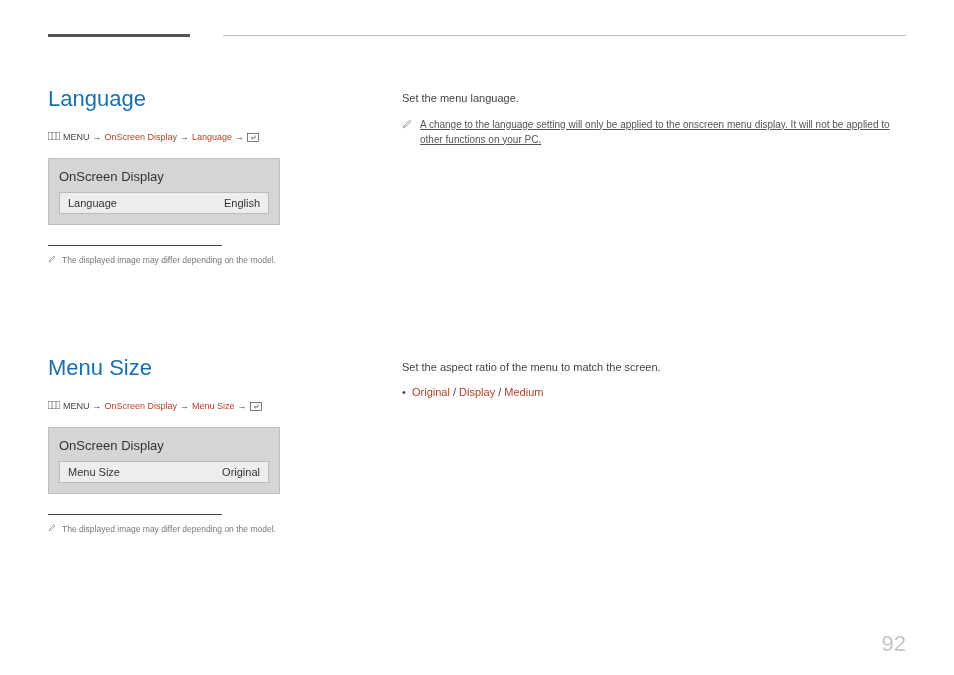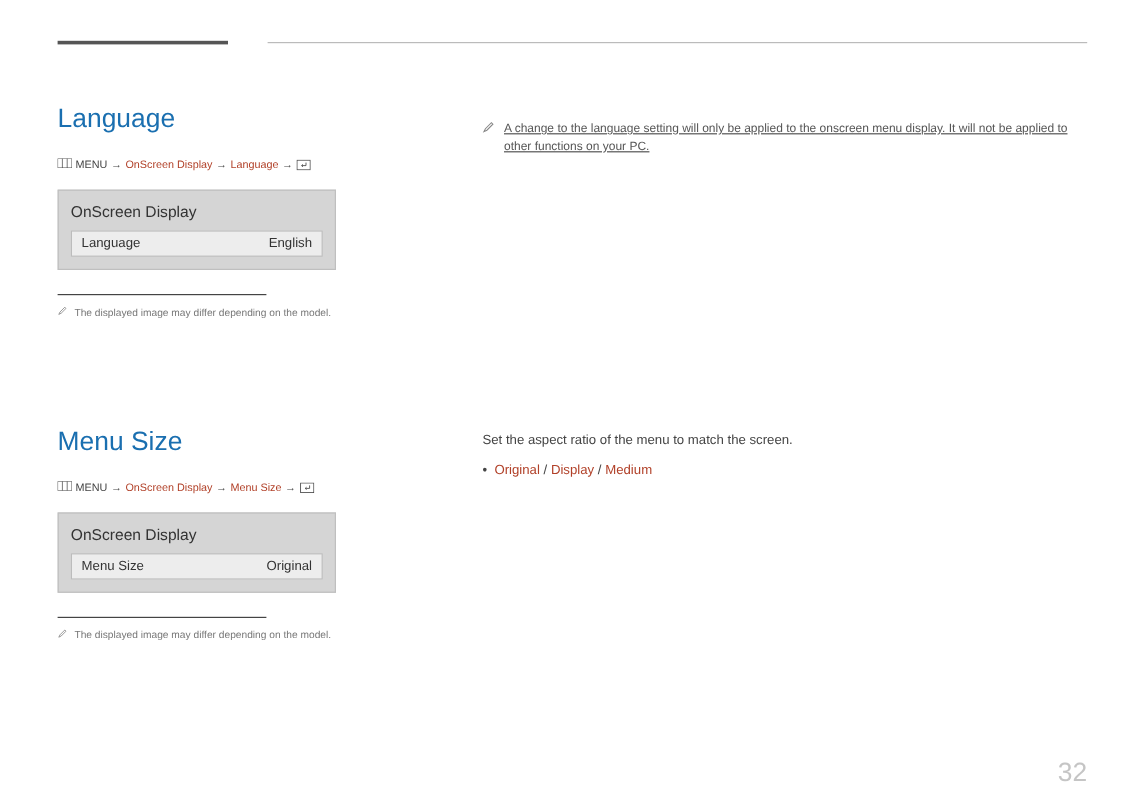"Set the menu language." div.right-body { html: none -> <div>Set the menu language.</div> }
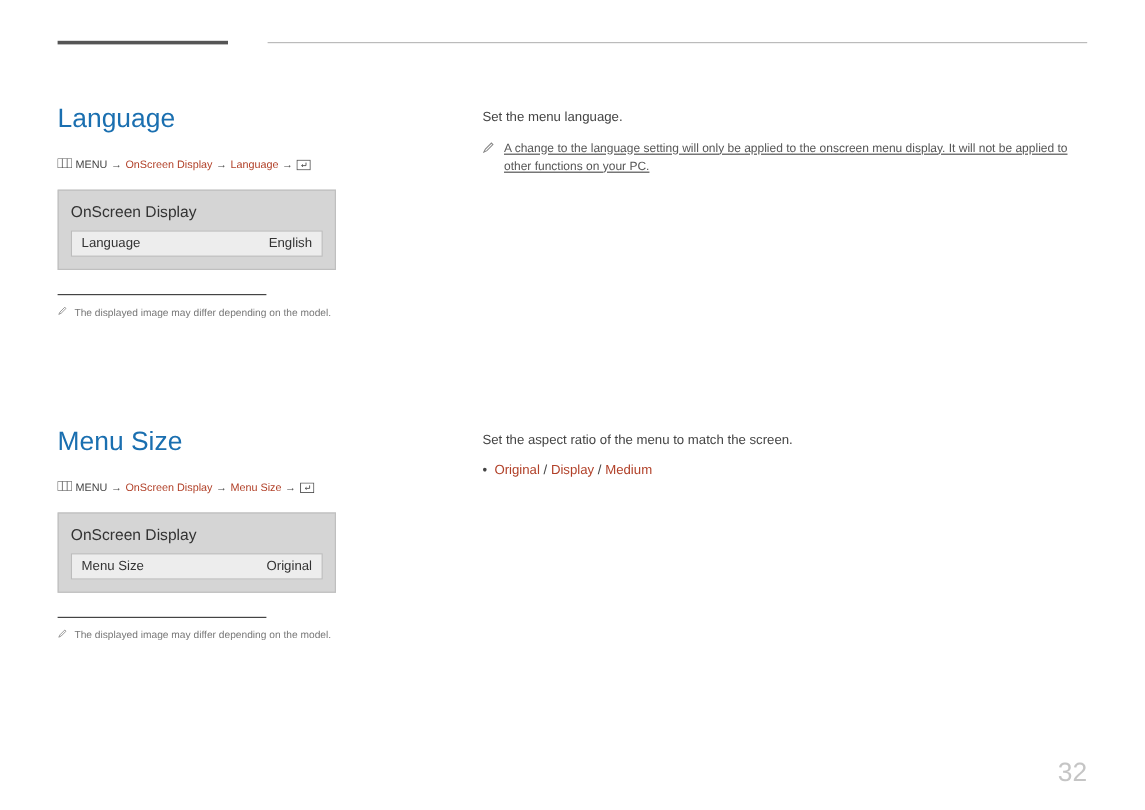"32" div.page-number { text: 32 -> 92 }
